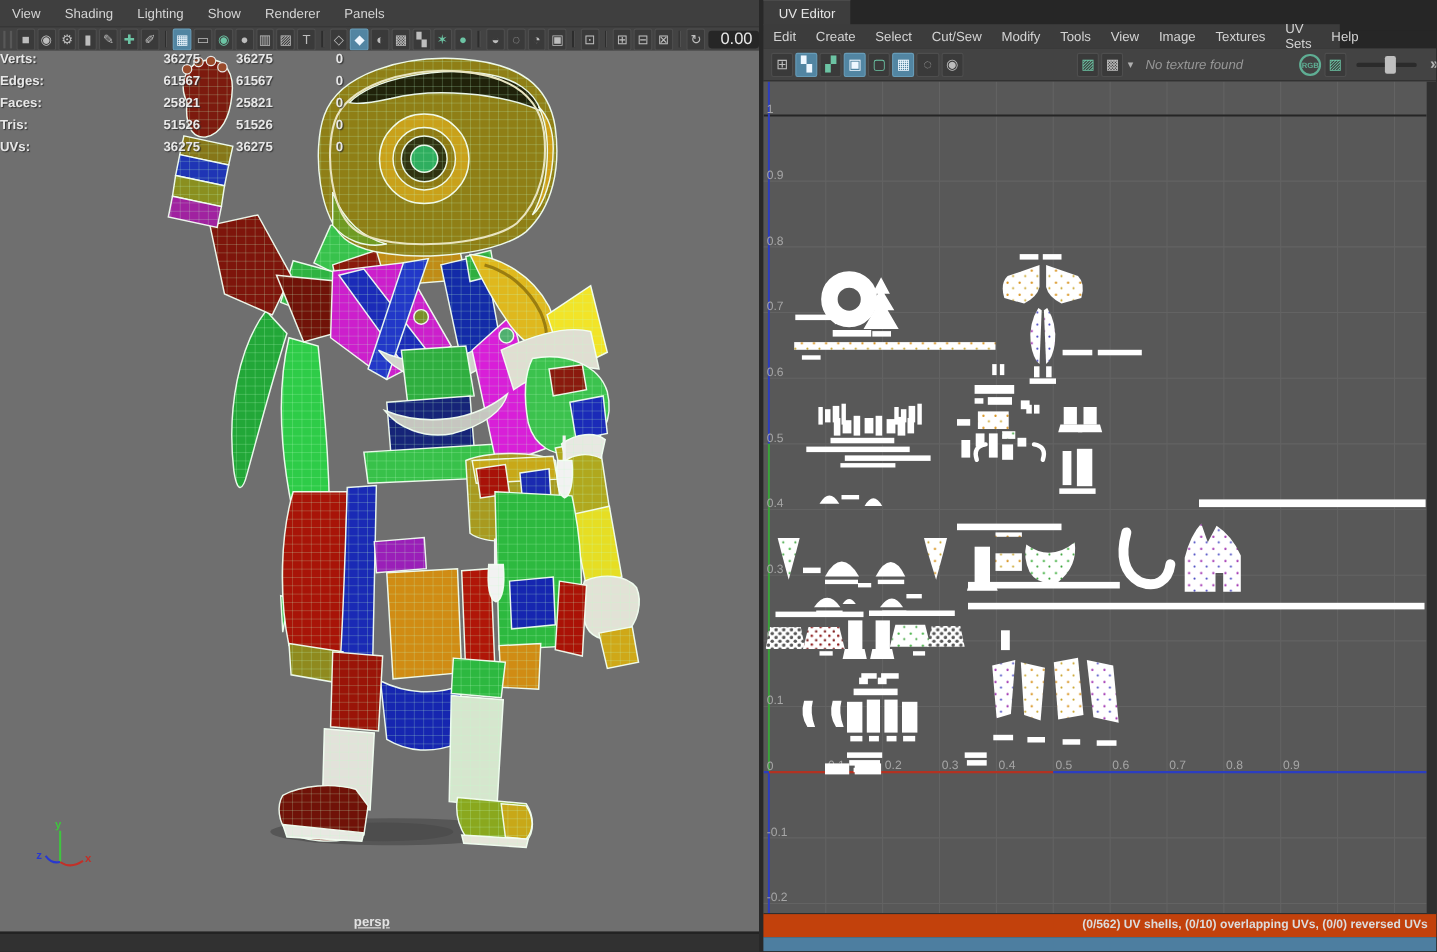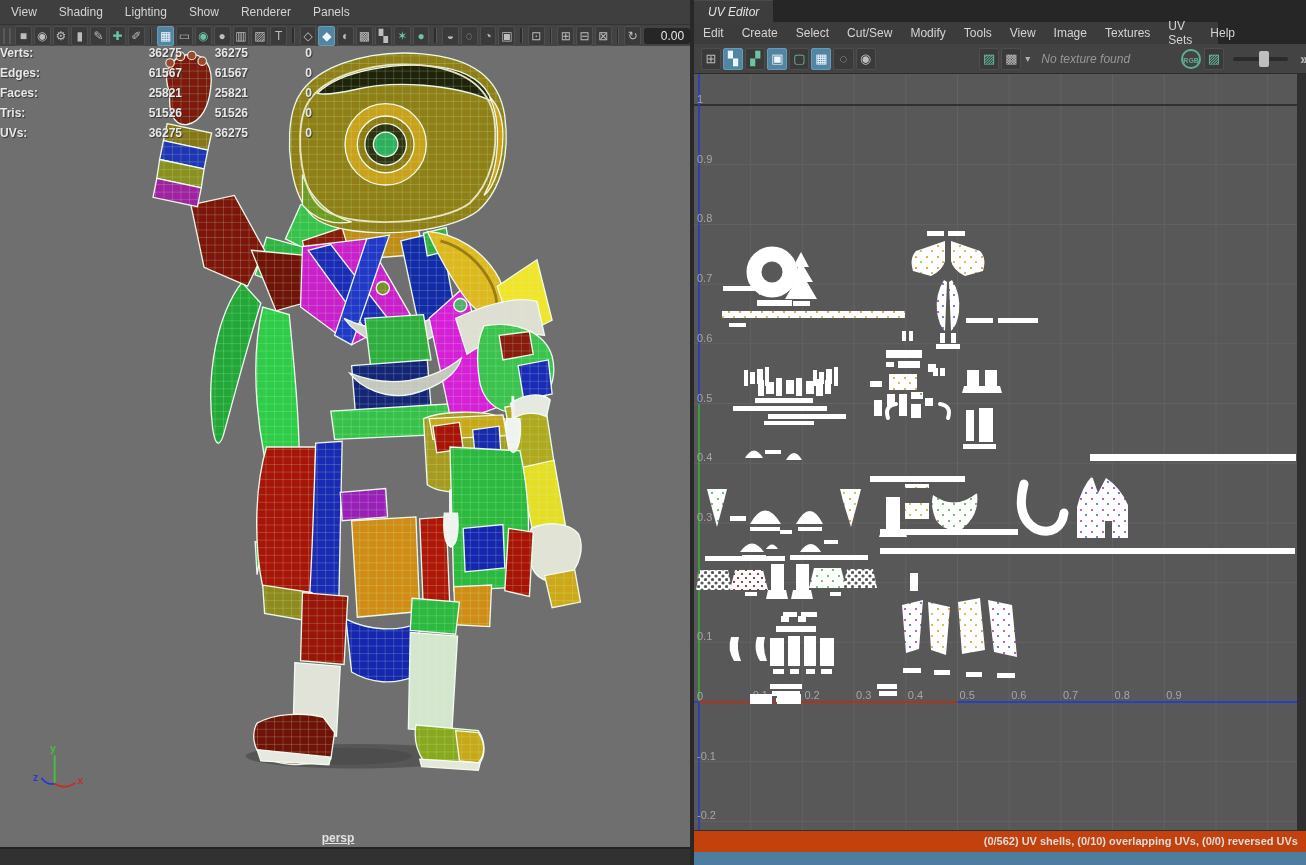"UV Editor" #uv-titlebar { font-style: italic -> none }
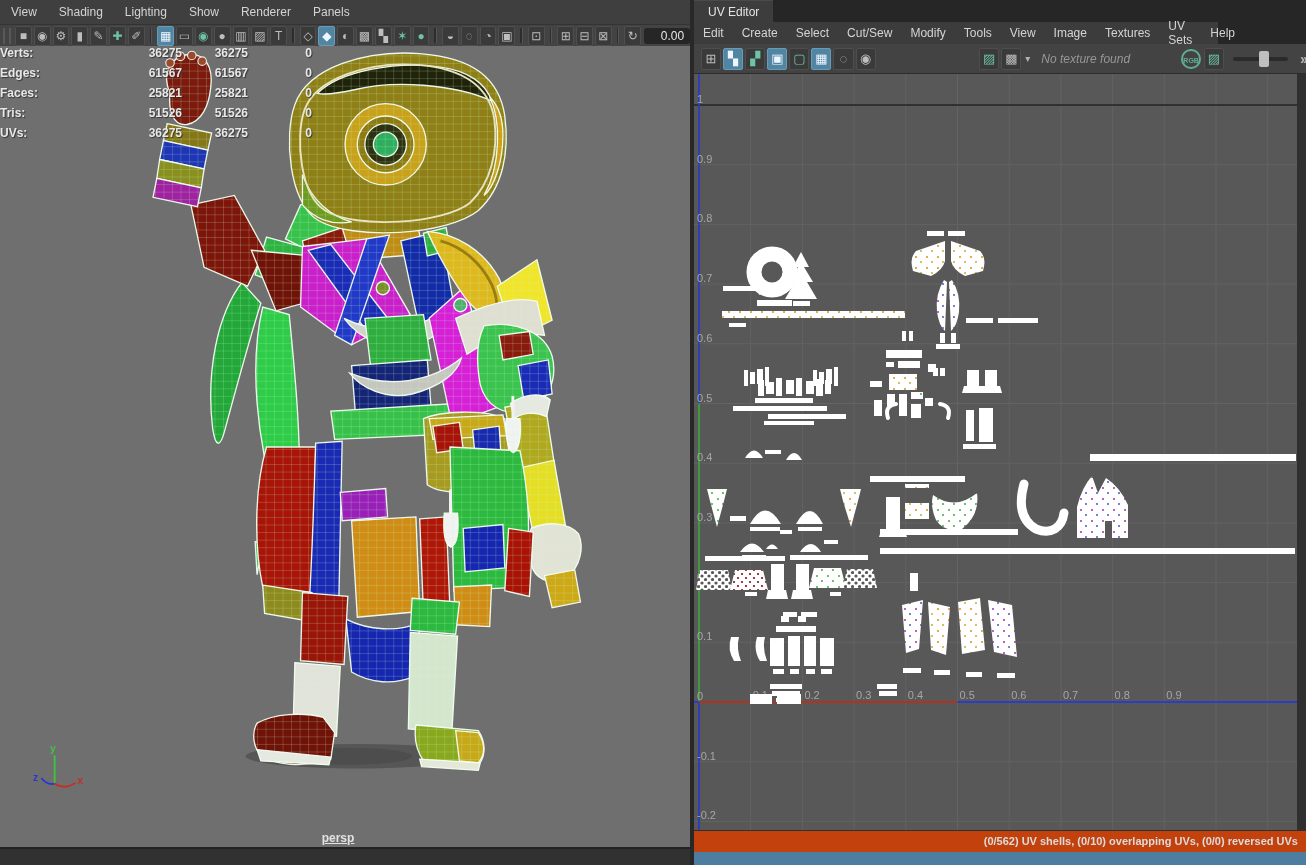"0.00" .tfield { font-size: 12px -> 15px }
